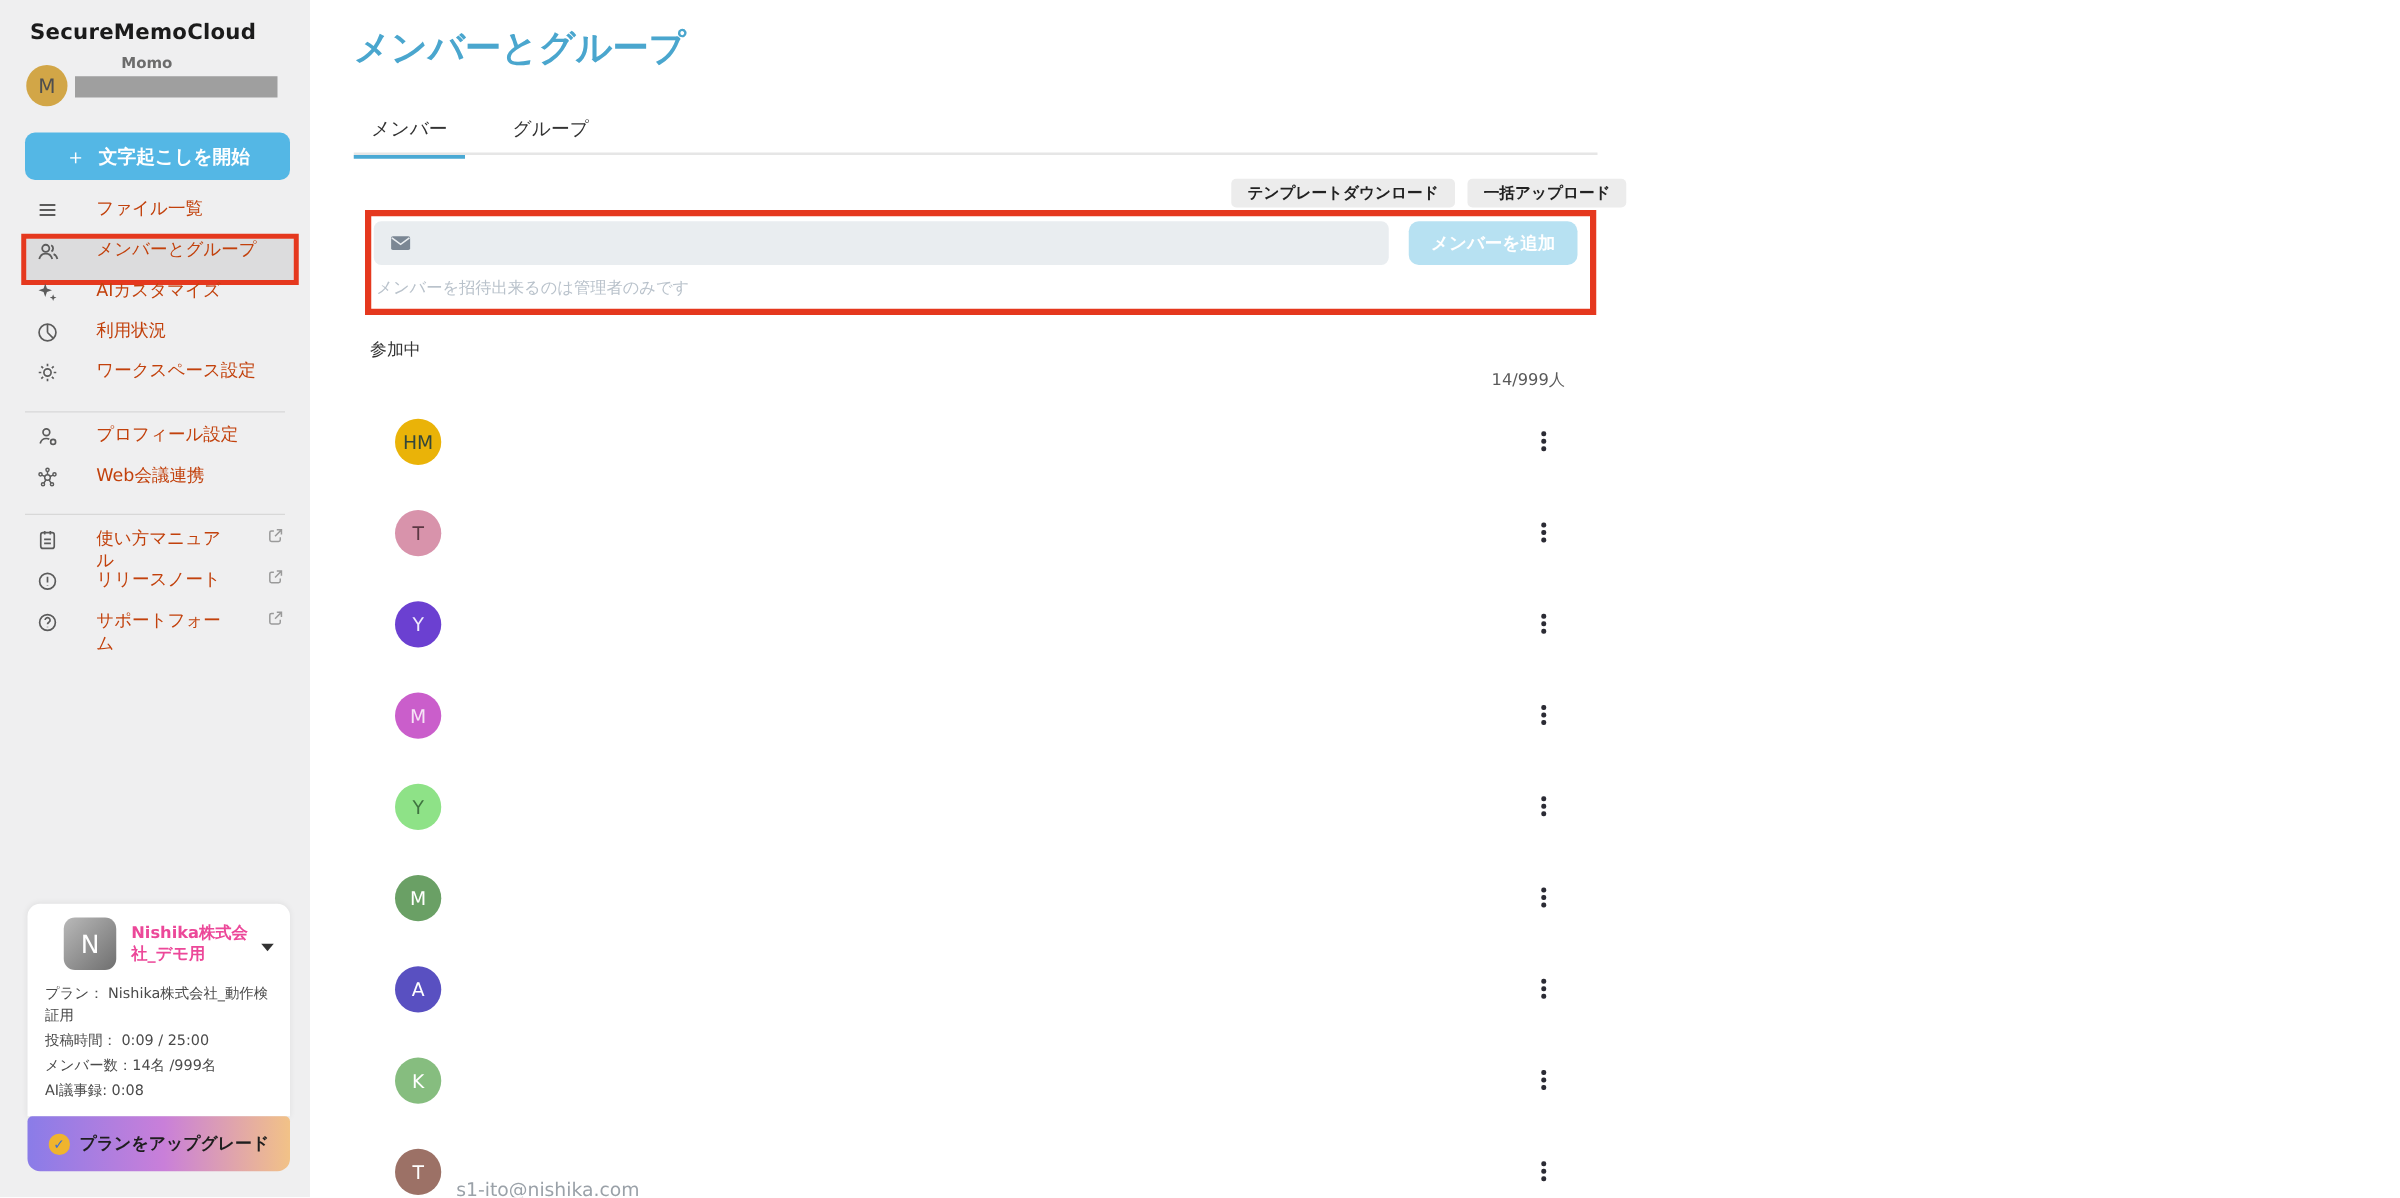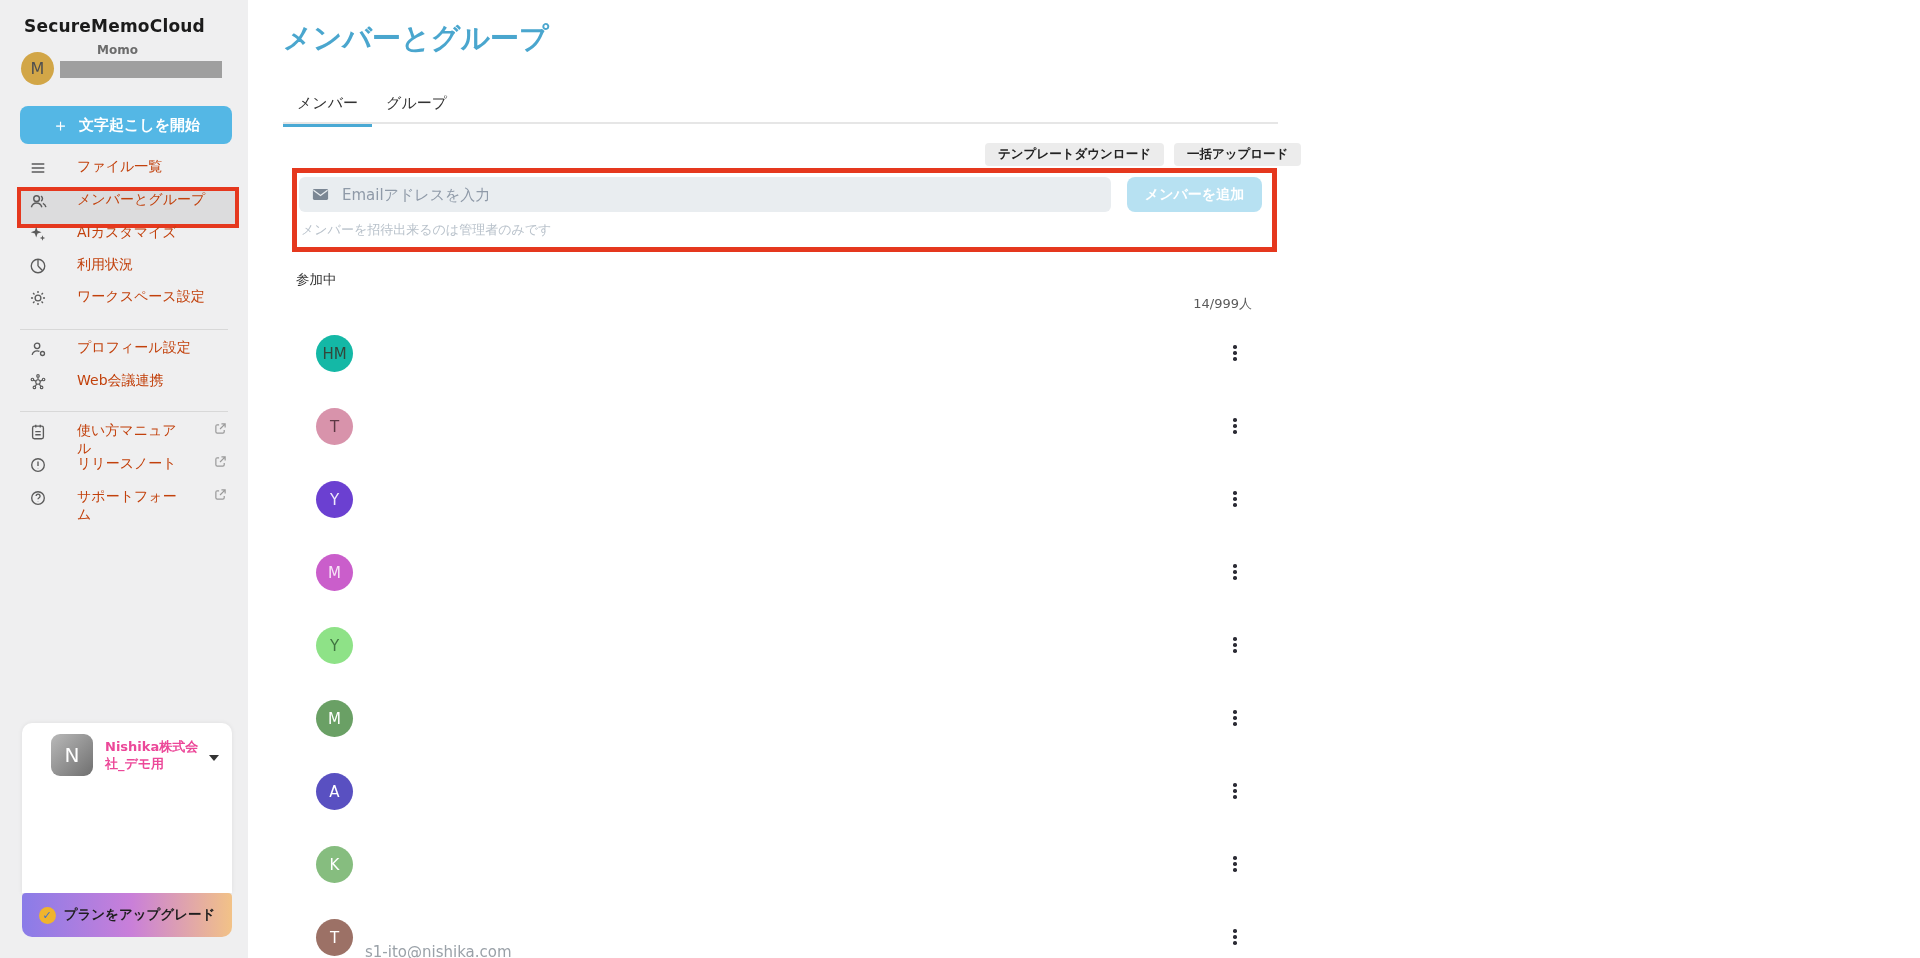"メンバー" .tabs { gap: none -> 24px }
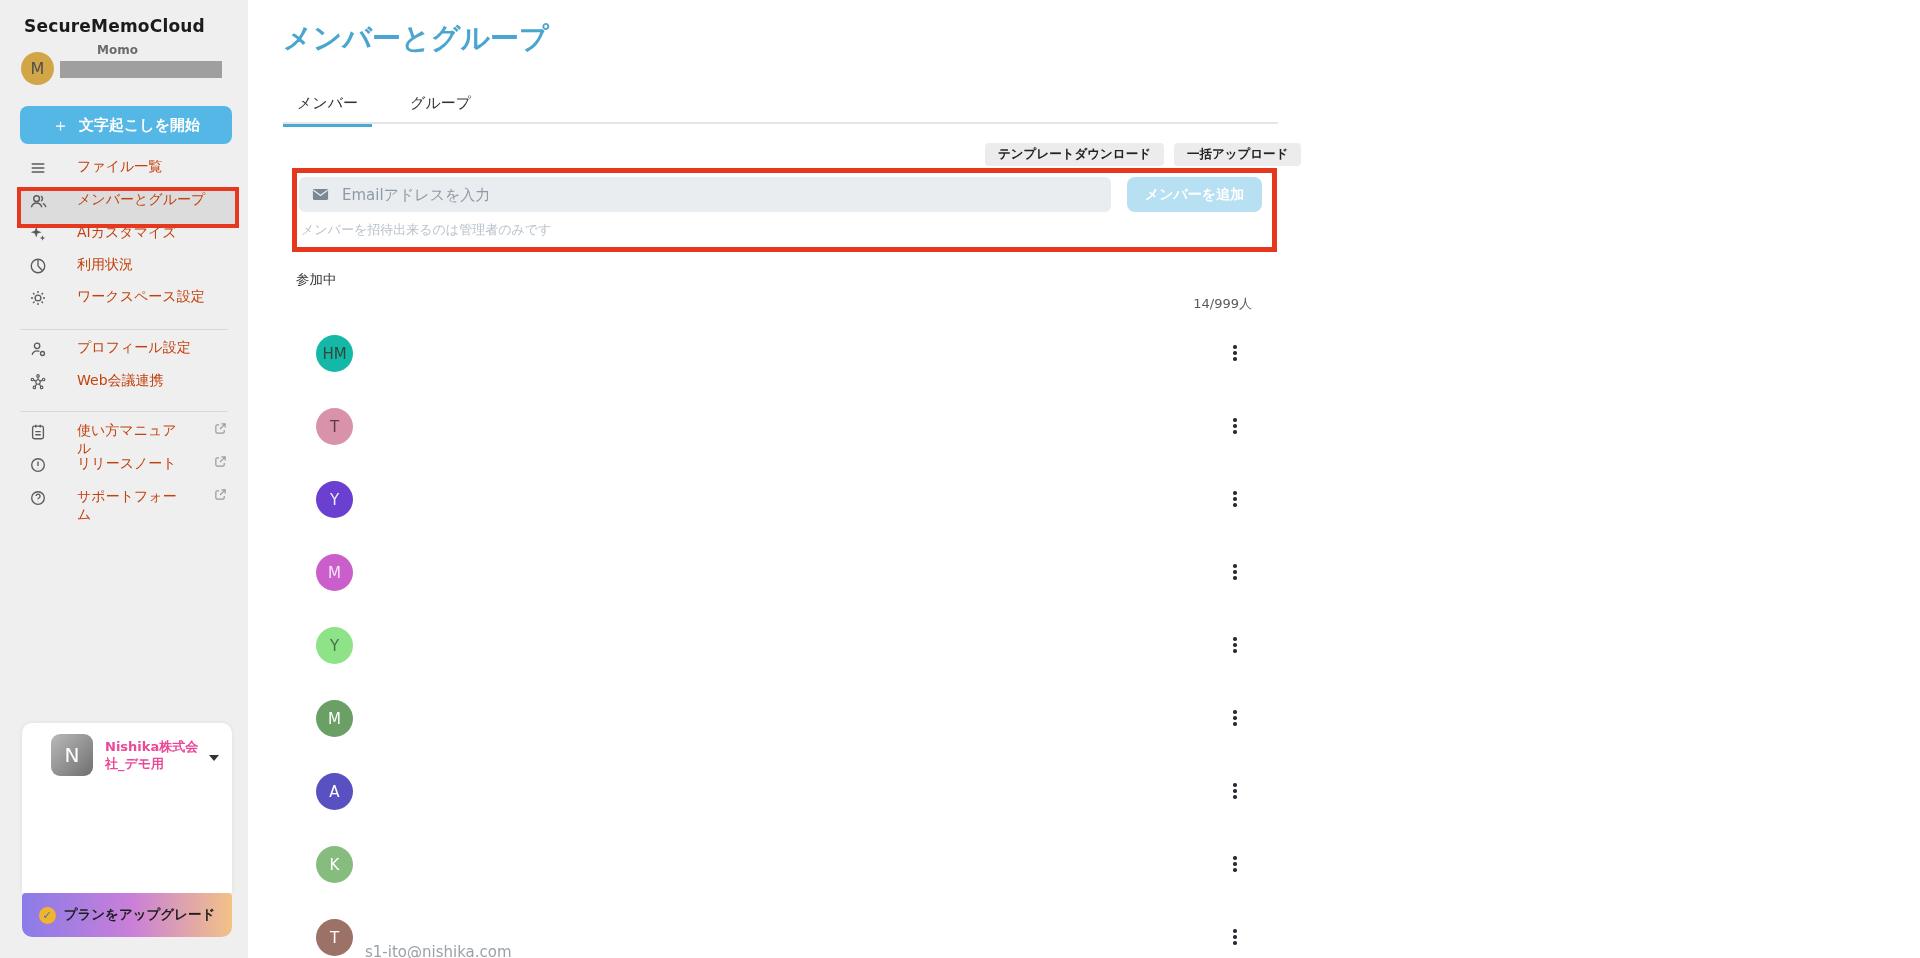"Emailアドレスを入力" input { html: <input> -> none }
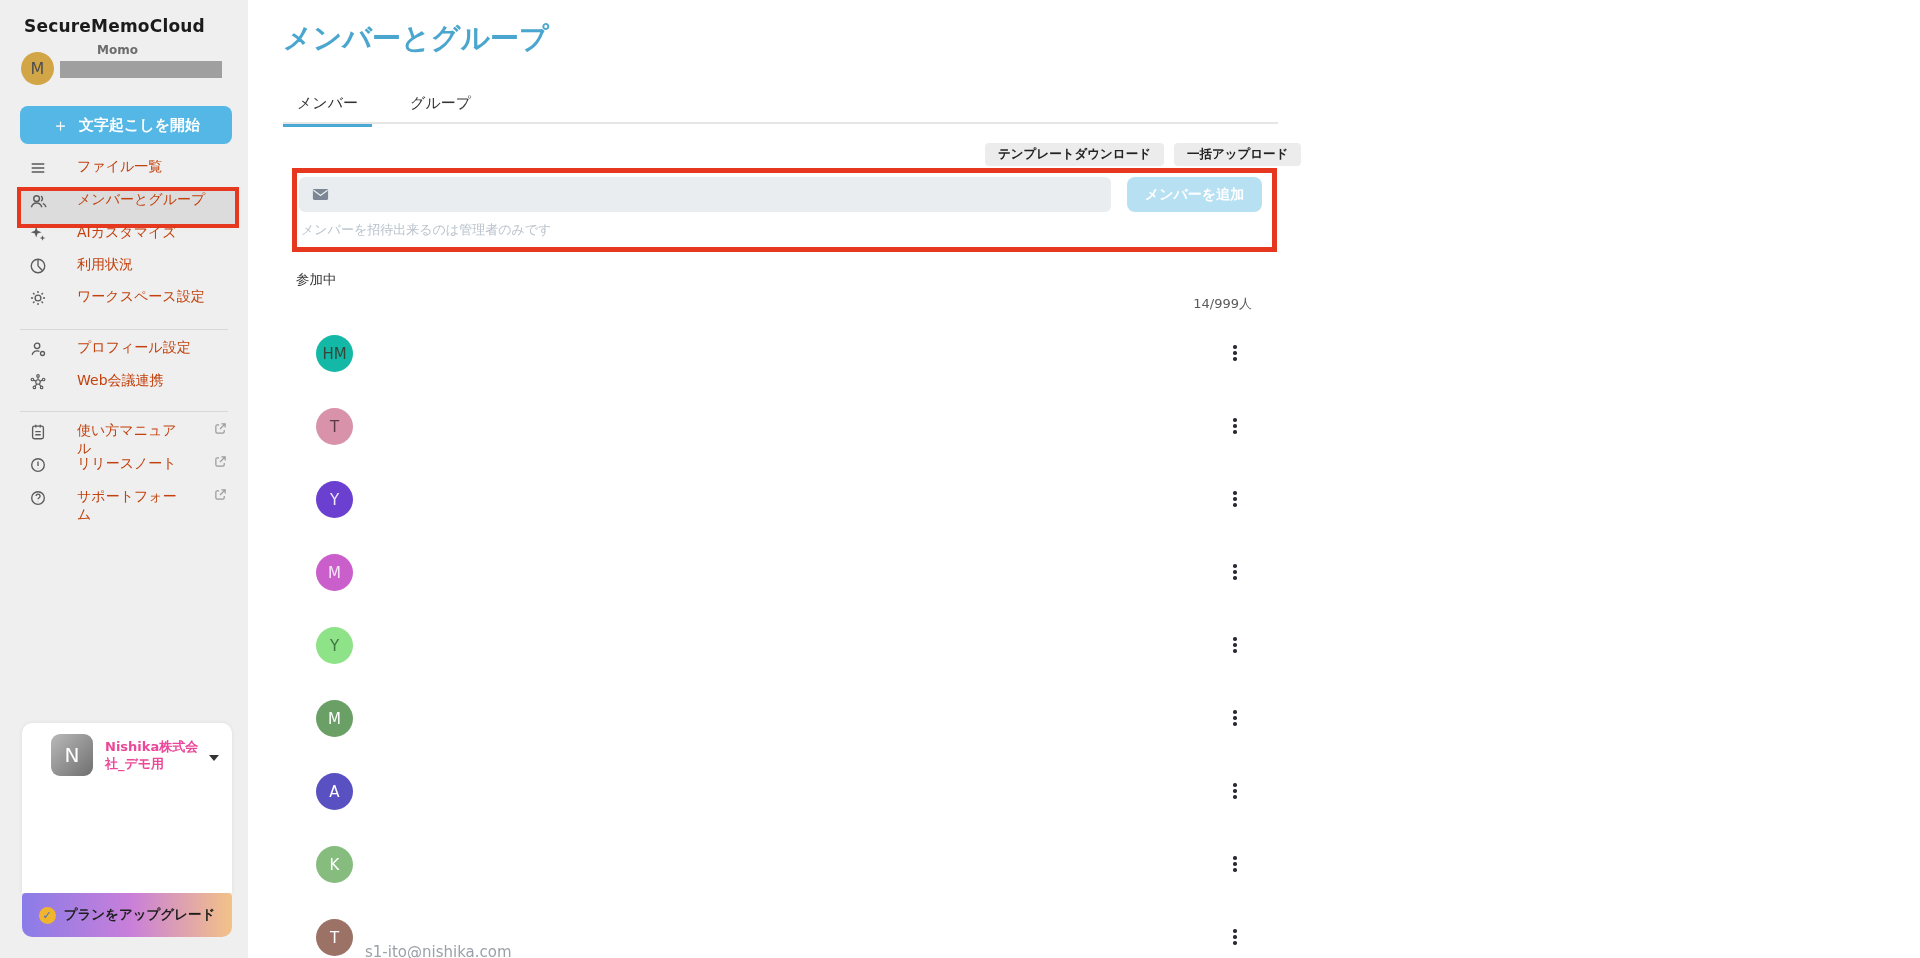"HM" div.m-avatar { background: #14b8a6 -> #eab308 }
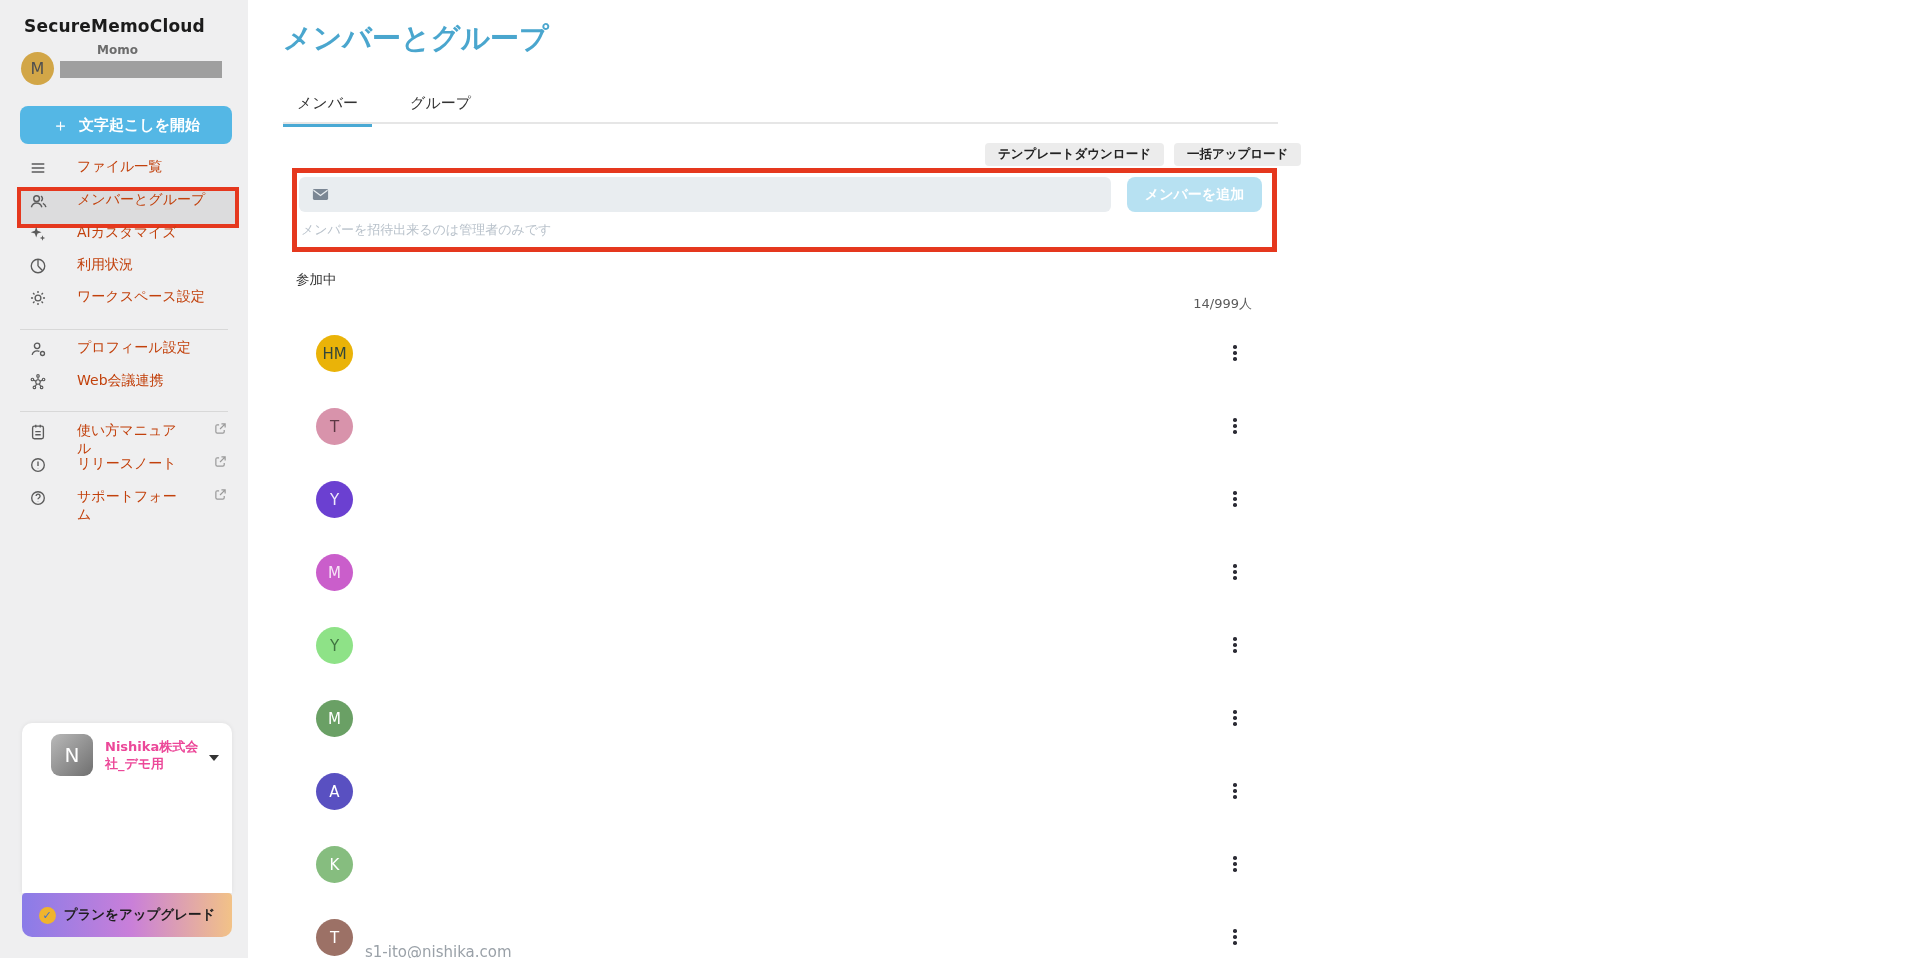"プラン： Nishika株式会社_動作検証用" div.ws-details { html: none -> <div> <div>プラン： Nishika株式会社_動作検証用</div> <div>投稿時間： 0:09 / 25:00</div> <div>メンバー数：14名 /999名</div> <div>AI議事録: 0:08</div> </div> }
